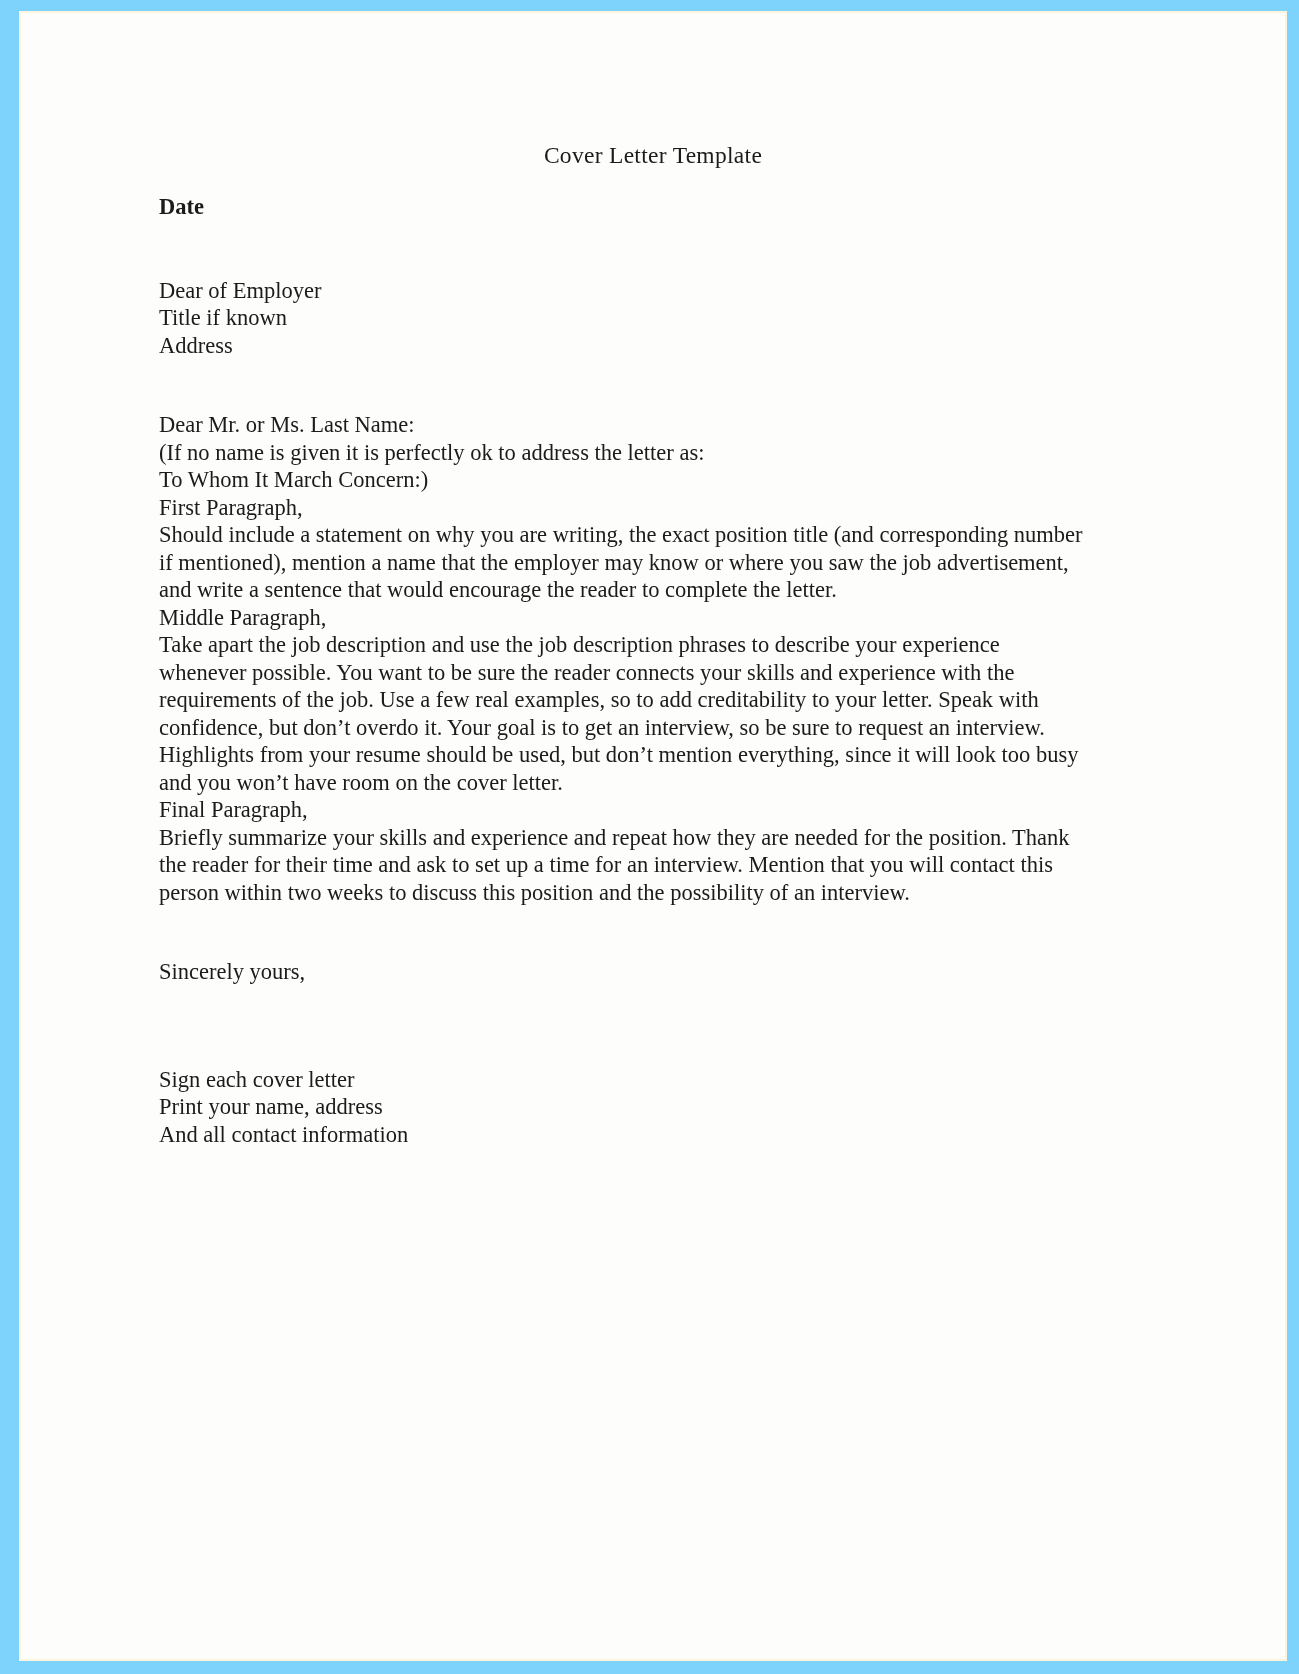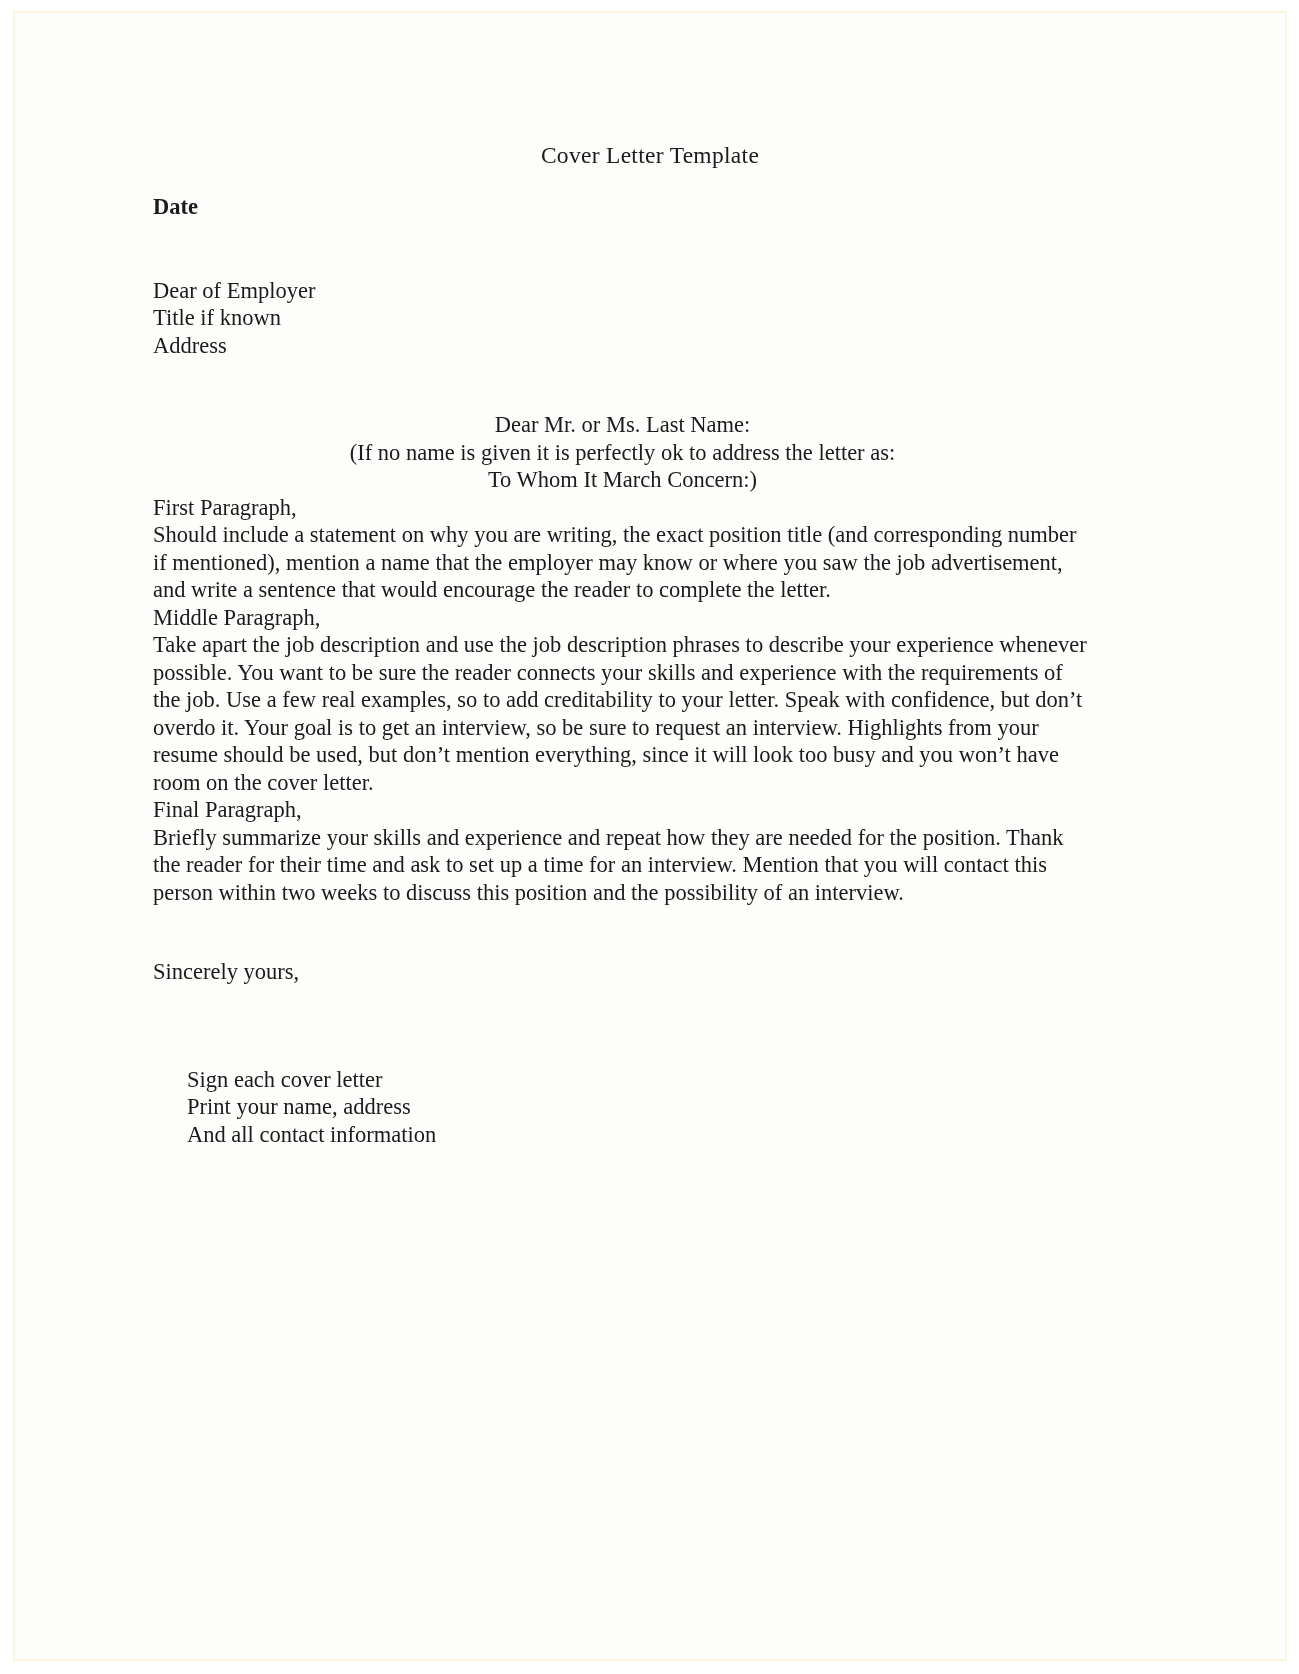"Cover Letter Template" .frame { background: #ffffff -> #7dd3fc; padding: 11px 12px 13px 13px -> 11px 12px 13px 19px }
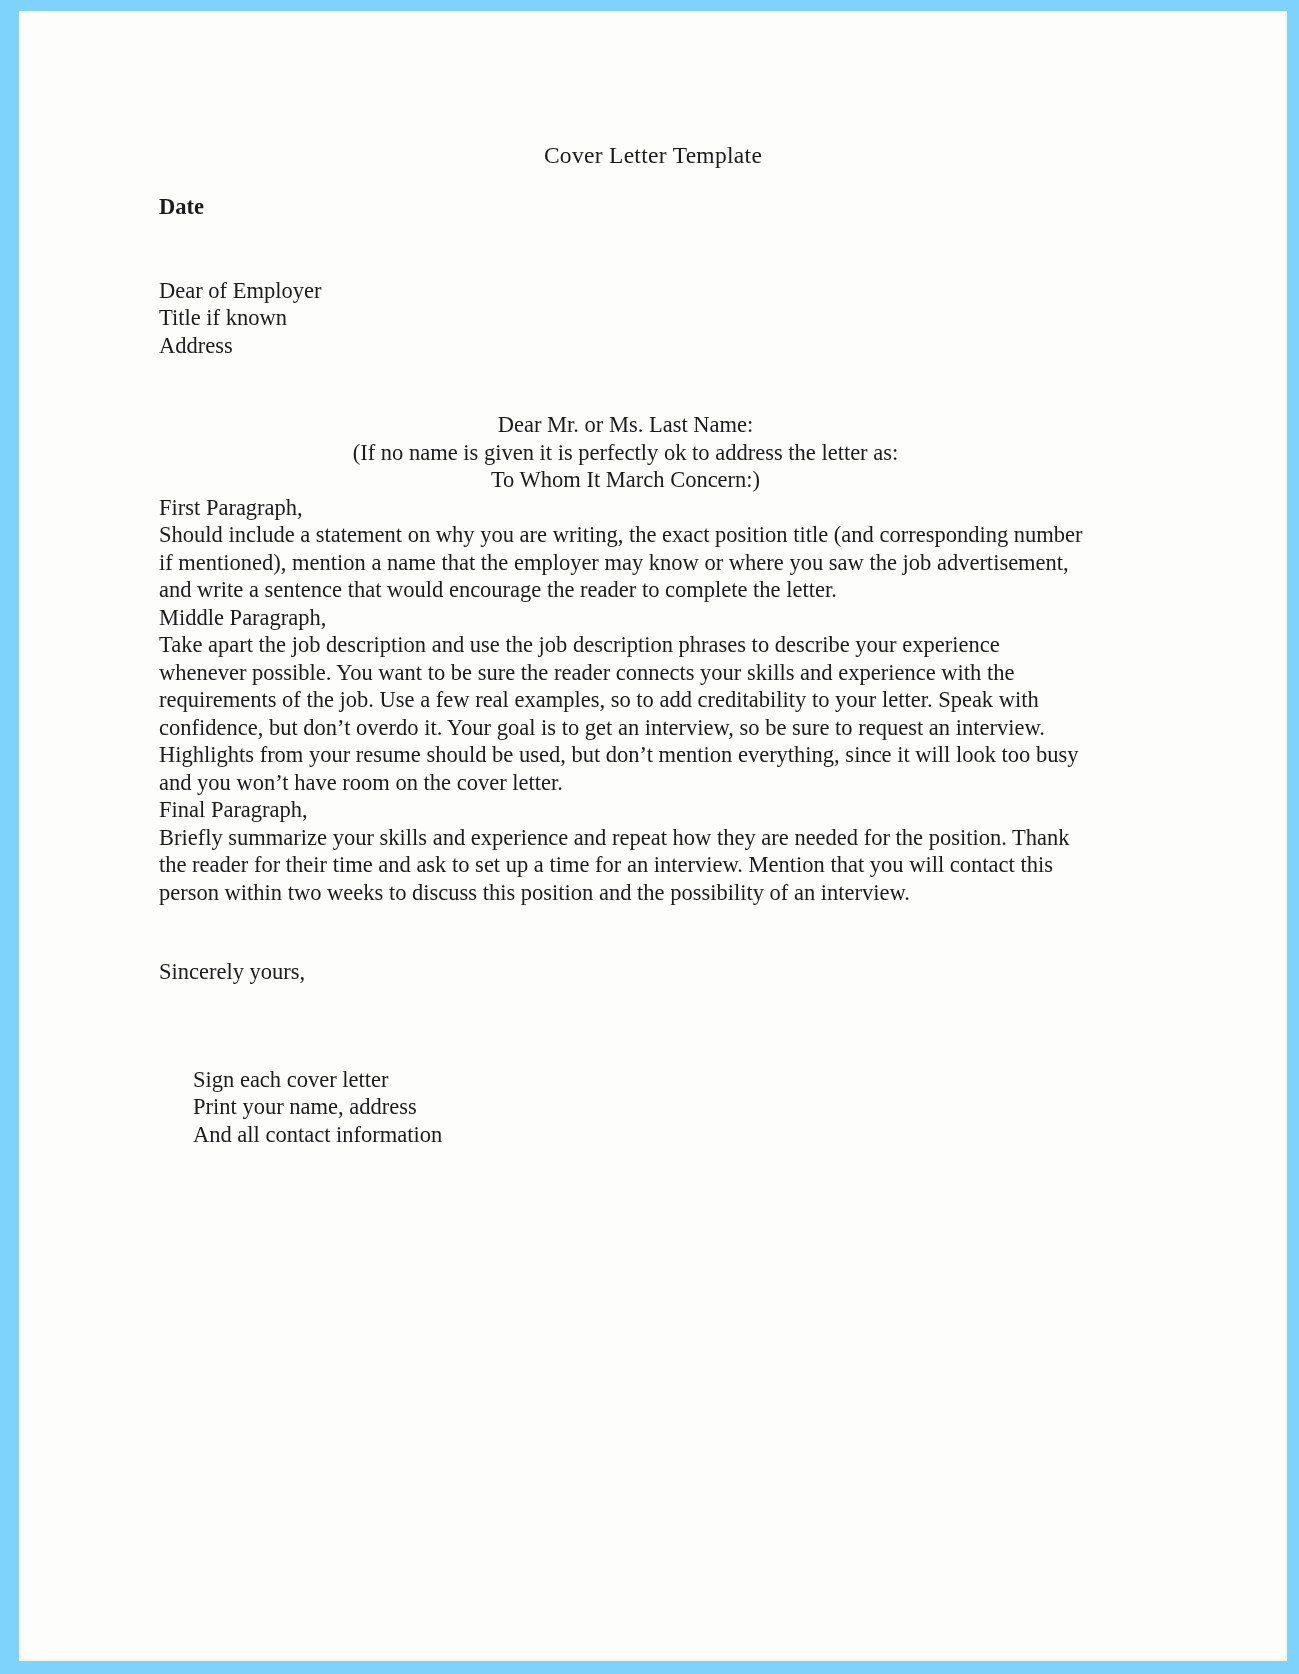"Dear Mr. or Ms. Last" .salutation-block { text-align: center -> none }
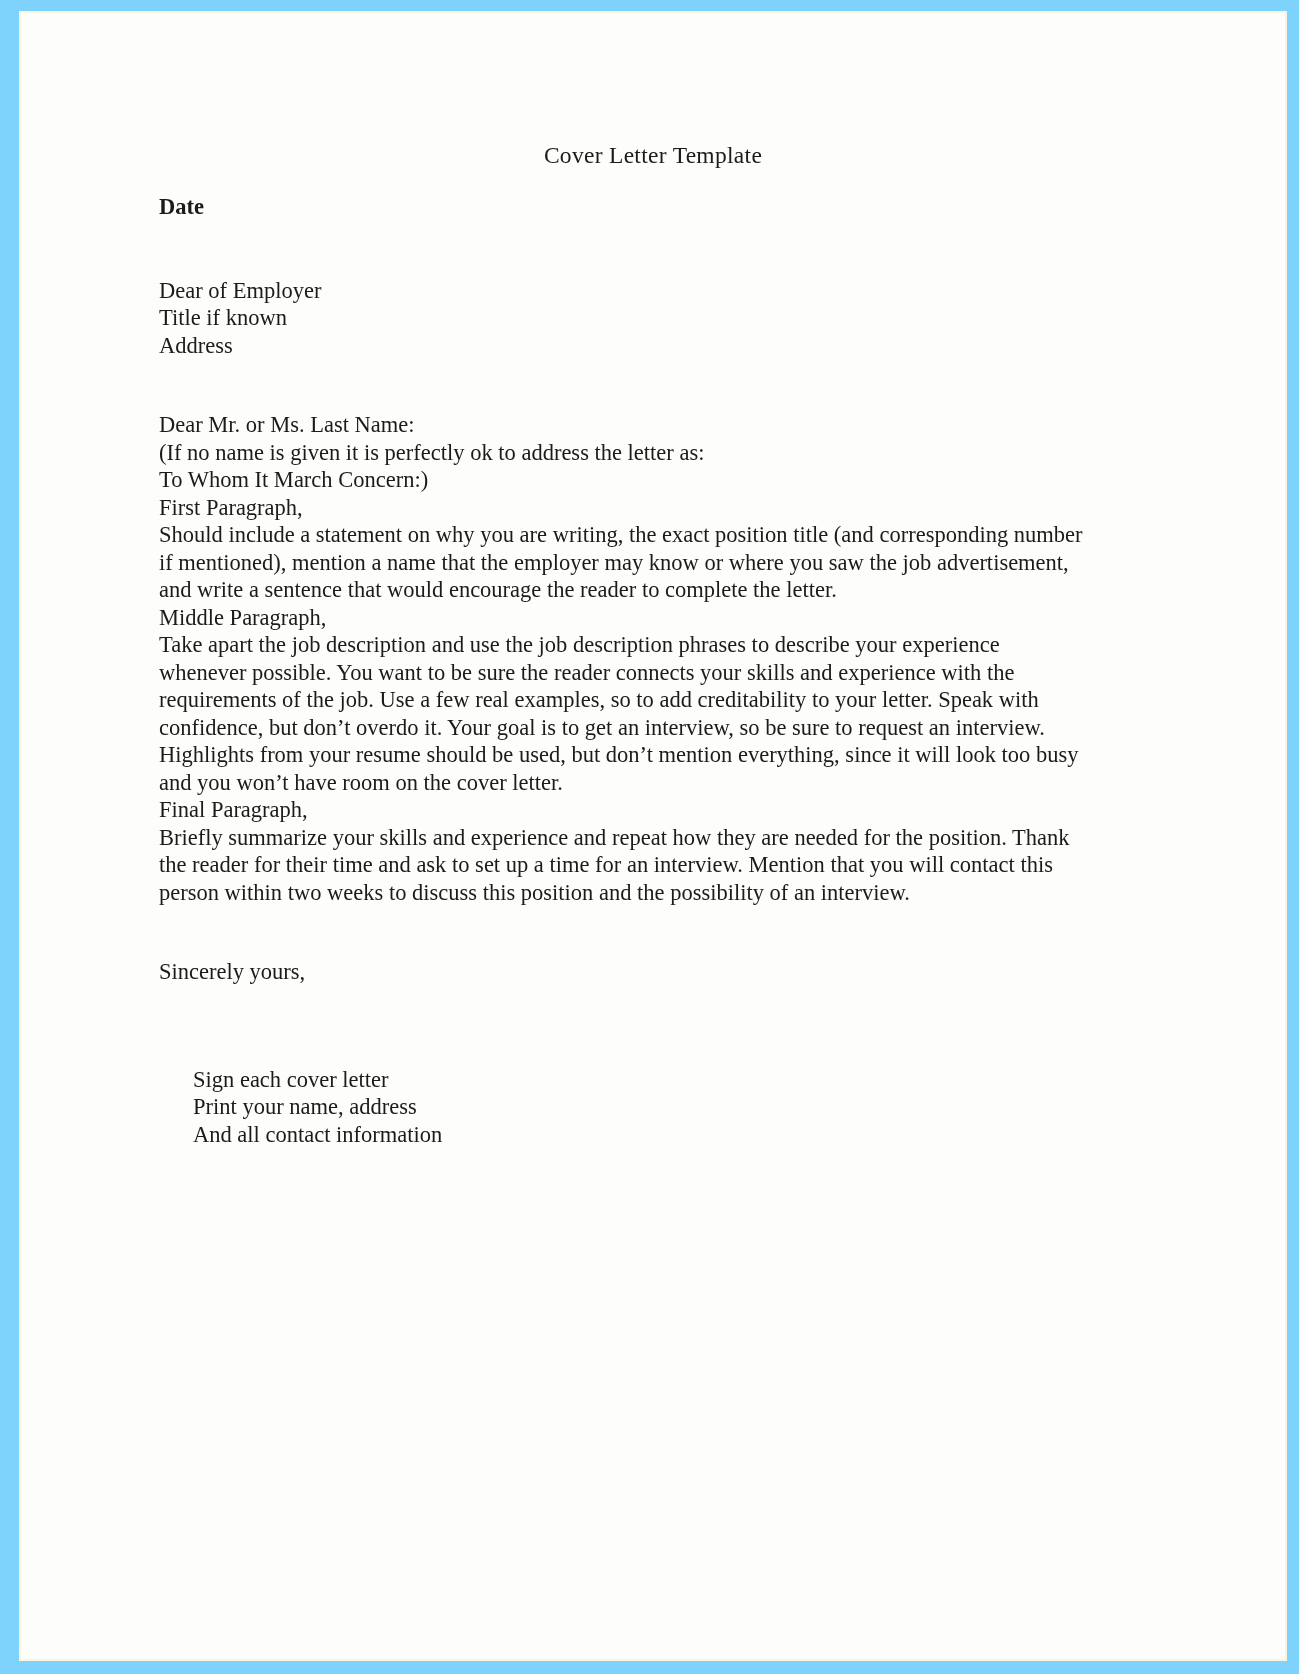"Sign each cover letter" .signature-block { margin-left: 34px -> none }
